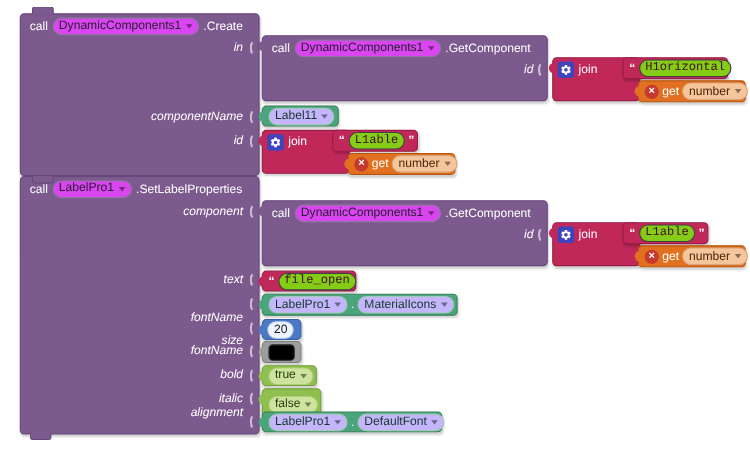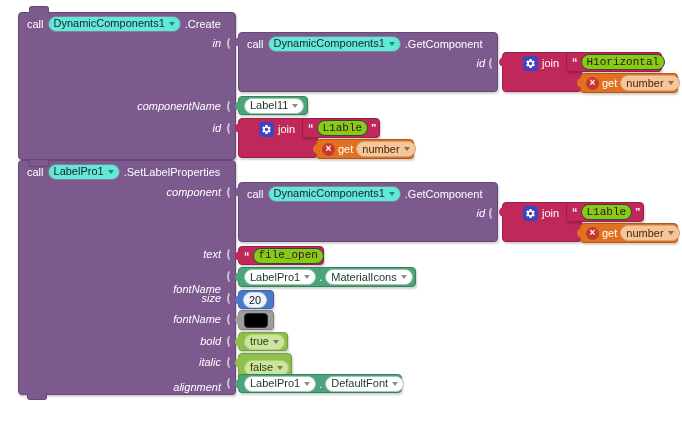"call" .blk { padding-left: 16px -> none }
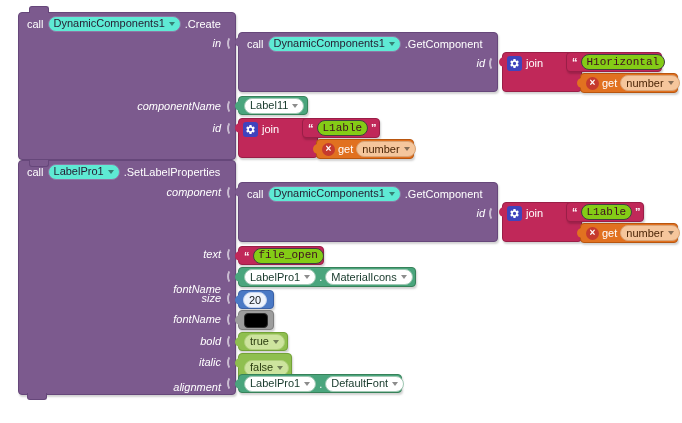"DynamicComponents1" .p-purple { background: #5eead4 -> #d946ef }
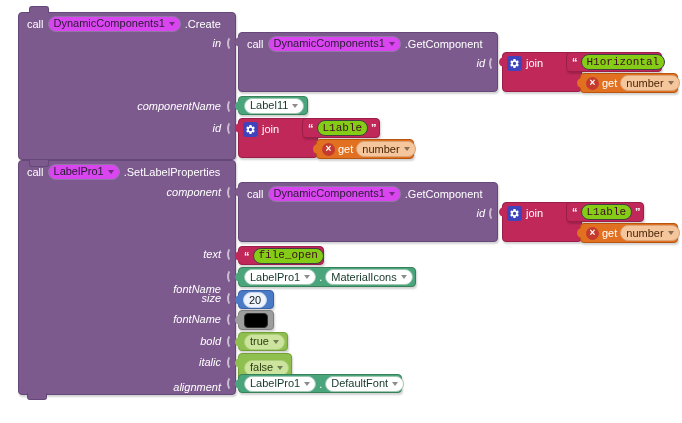"Label11" .p-teal { background: #ffffff -> #c4b5fd }
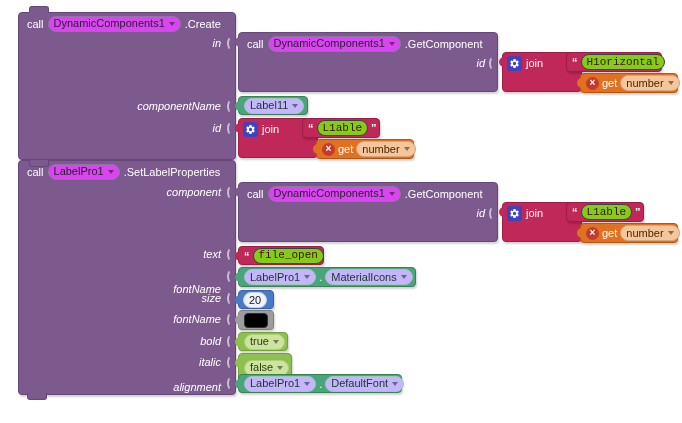"size" div.label-r { top: 131px -> 143px }
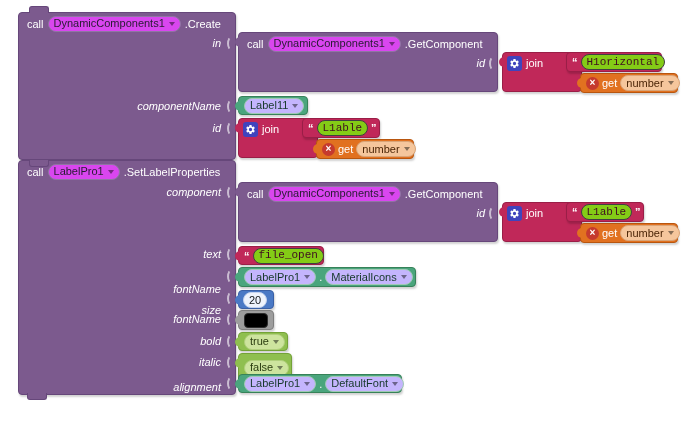"alignment" div.label-r { top: 220px -> 208px }
